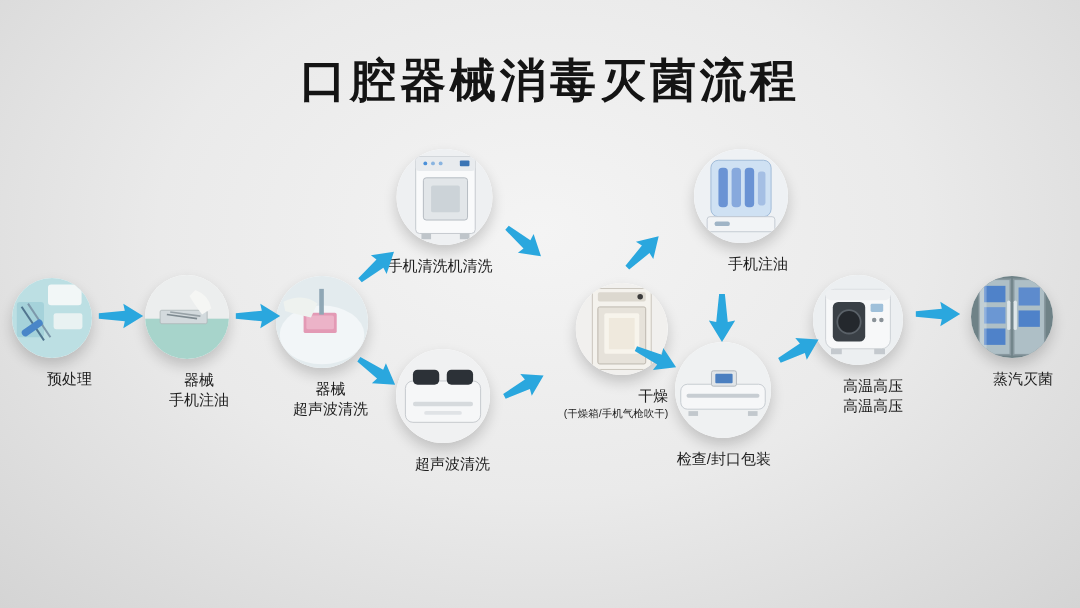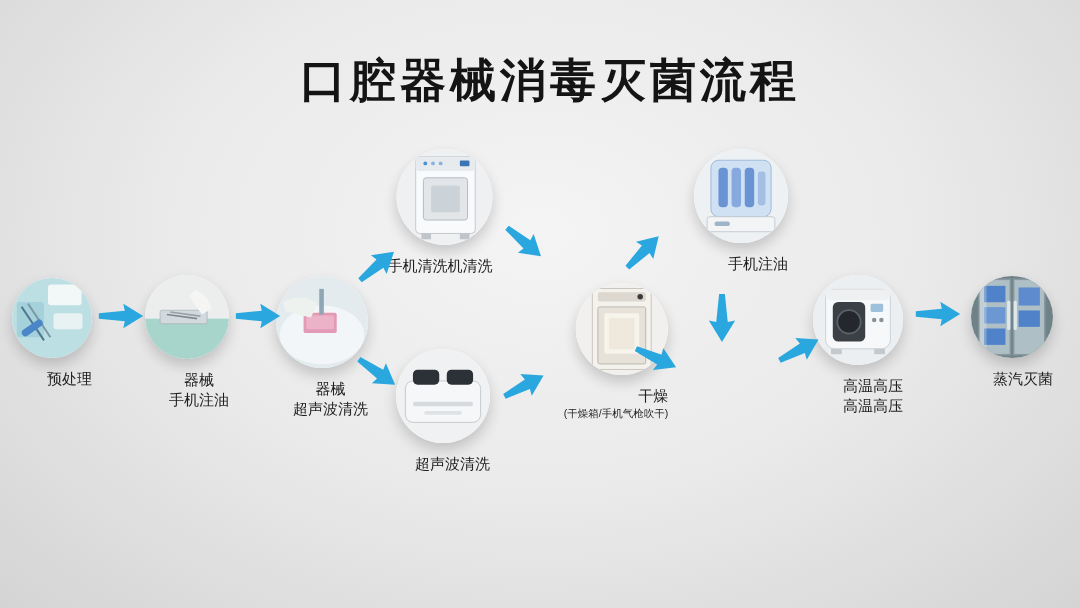"检查/封口包装" div.node { html: none -> <div> <div> <svg> <rect></rect> <rect></rect> <rect></rect> <rect></rect> <rect></rect> <rect></rect> <rect></rect> </svg> </div> <div> <span>检查/封口包装</span> </div> </div> }
